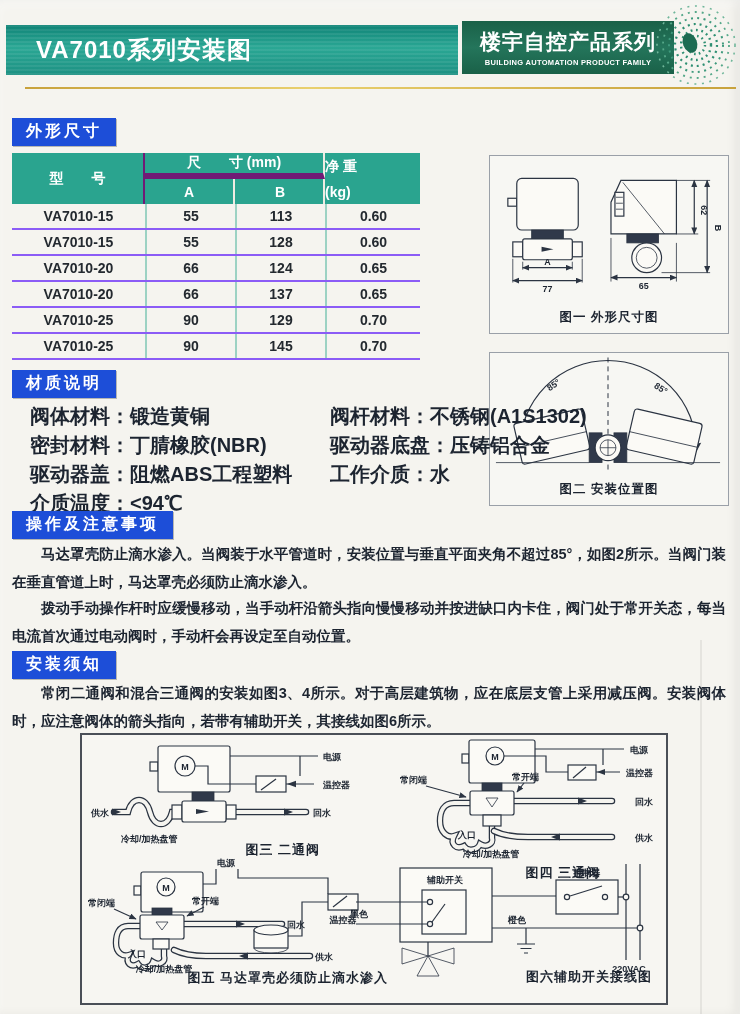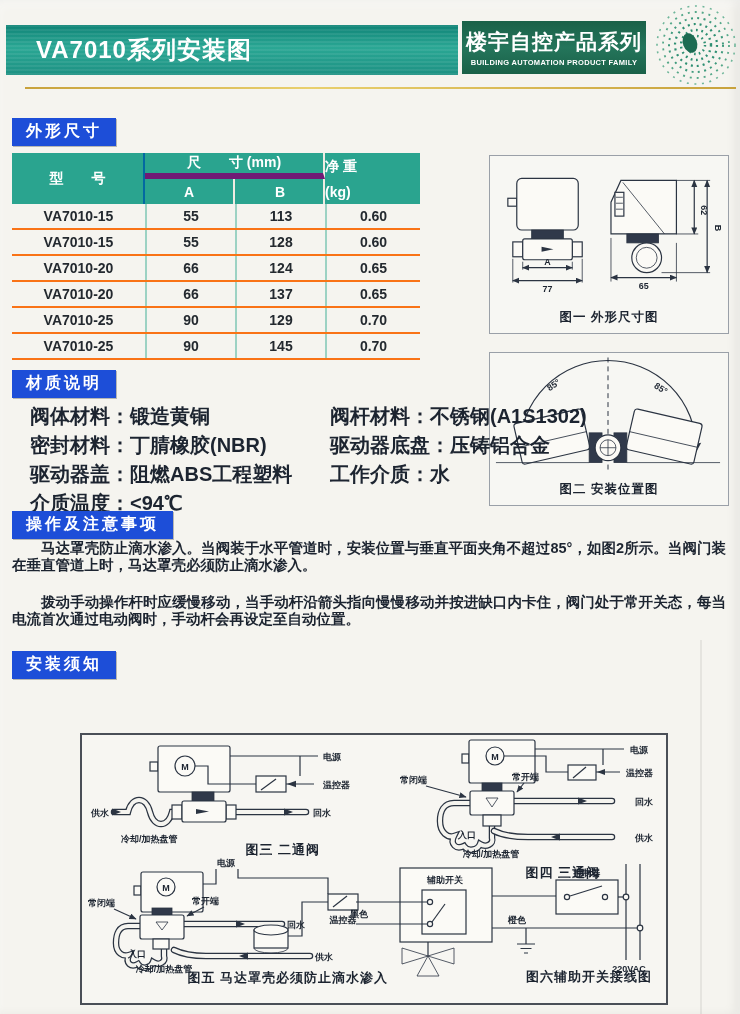"楼宇自控产品系列" .brand-box { width: 184px -> 212px }
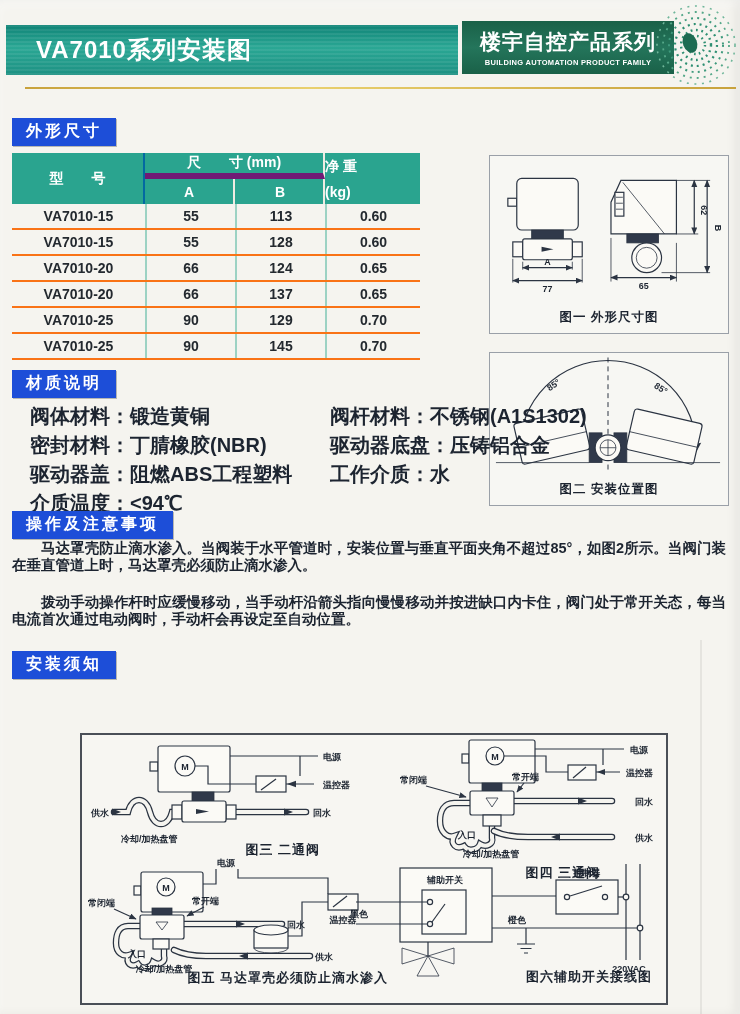"型 号" .dt-model { border-right: 2px solid #0369a1 -> 2px solid #701a75 }
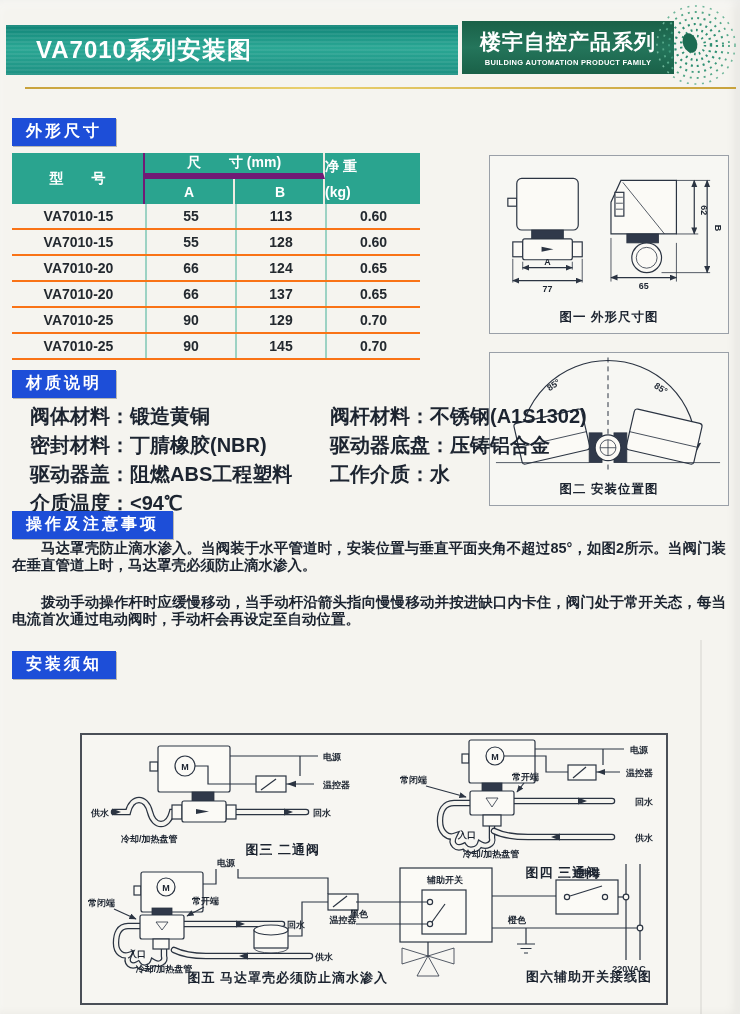"VA7010-15" .dt-body .dt-row { border-bottom: 2px solid #f97316 -> 2px solid #8b5cf6 }
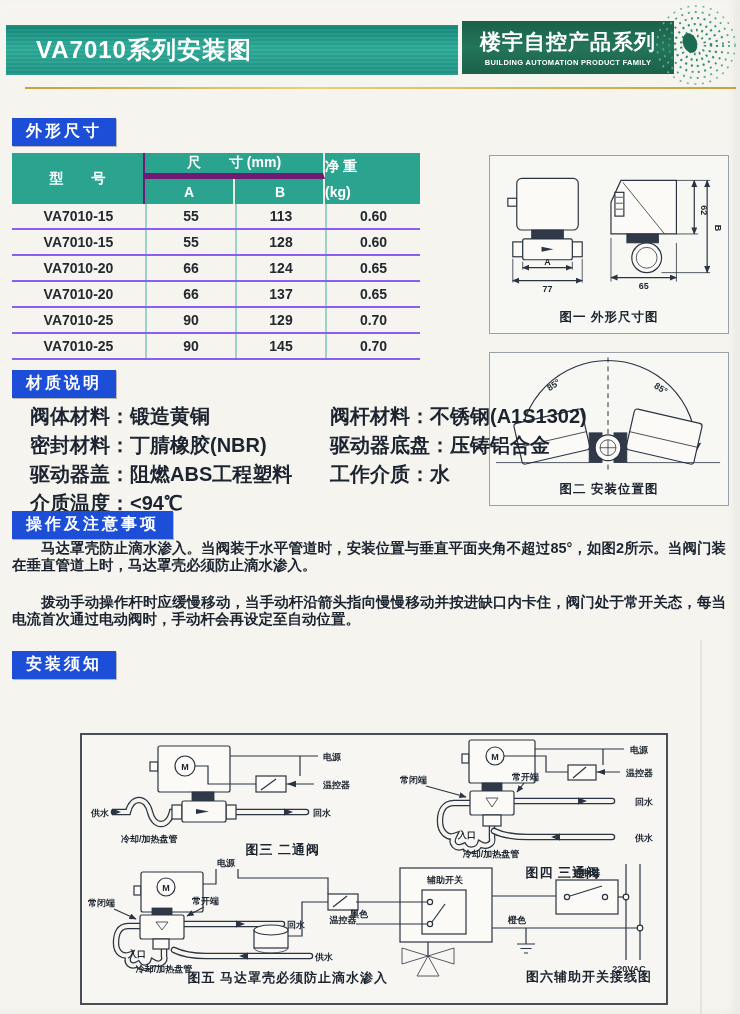"马达罩壳防止滴水渗入。当阀装于水平管道时，安装位置与垂直平面夹角不超过85°，如" .para { line-height: 17px -> 28px }
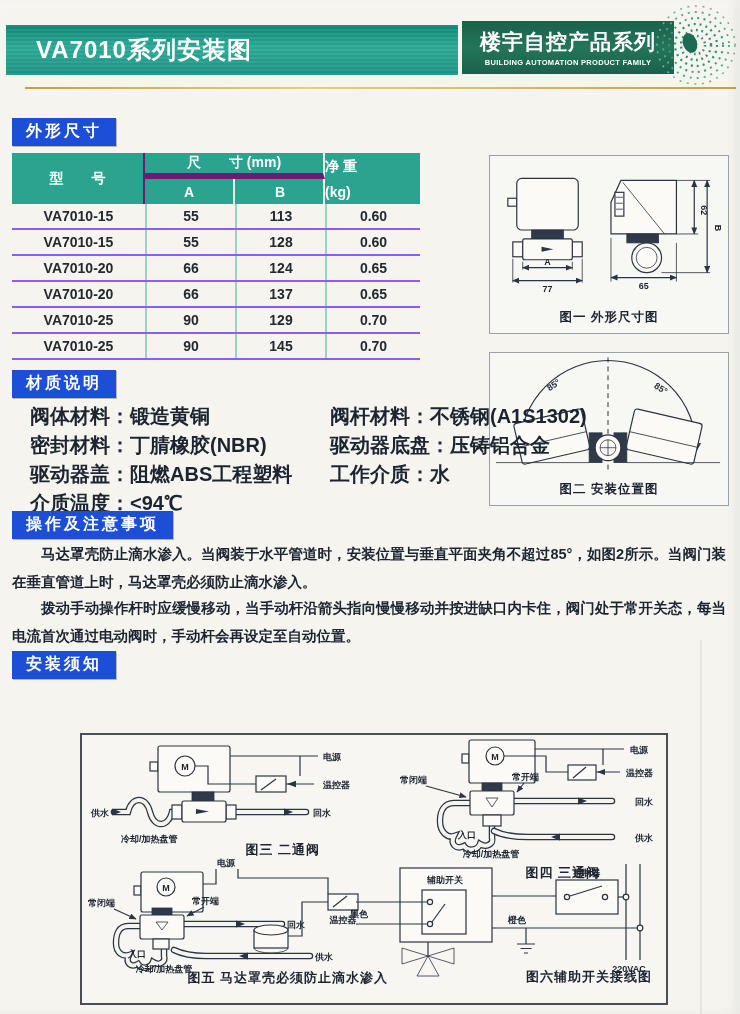"常闭二通阀和混合三通阀的安装如图3、4所示。对于高层建筑物，应在底层支管上采用减" div.para { html: none -> <div>常闭二通阀和混合三通阀的安装如图3、4所示。对于高层建筑物，应在底层支管上采用减压阀。安装阀体时，应注意阀体的箭头指向，若带有辅助开关，其接线如图6所示。</div> }
